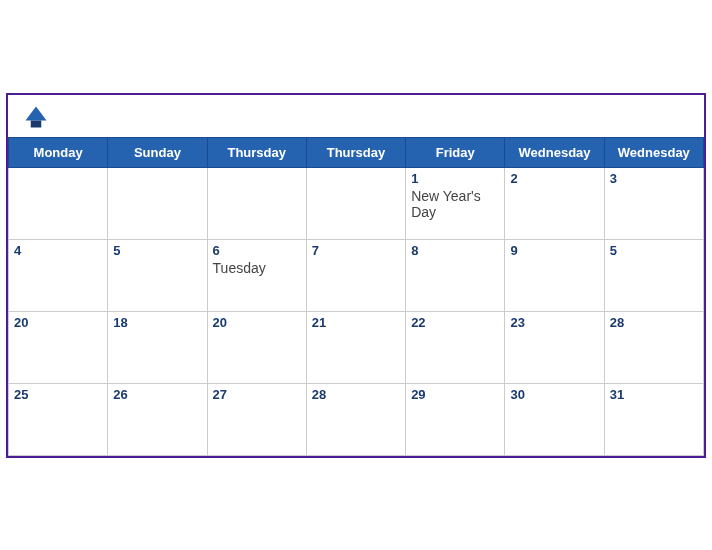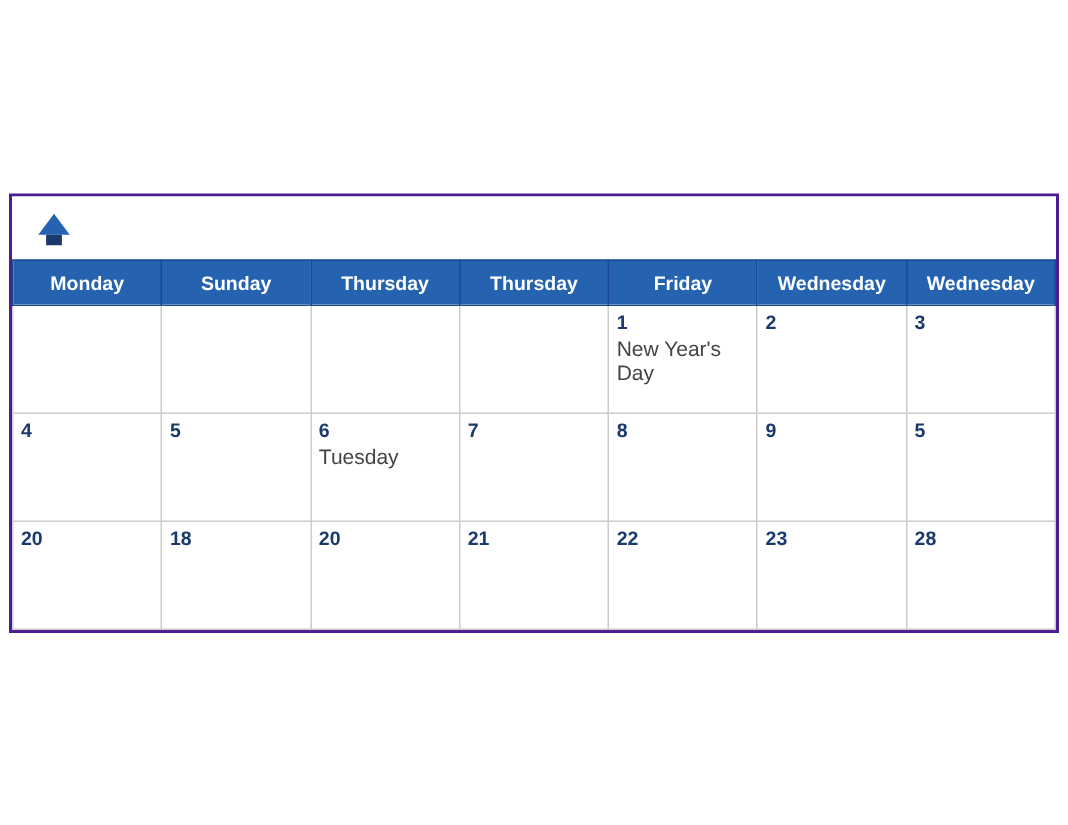"25" tr { html: none -> <tr> <td> <span>25</span> </td> <td> <span>26</span> </td> <td> <span>27</span> </td> <td> <span>28</span> </td> <td> <span>29</span> </td> <td> <span>30</span> </td> <td> <span>31</span> </td> </tr> }
